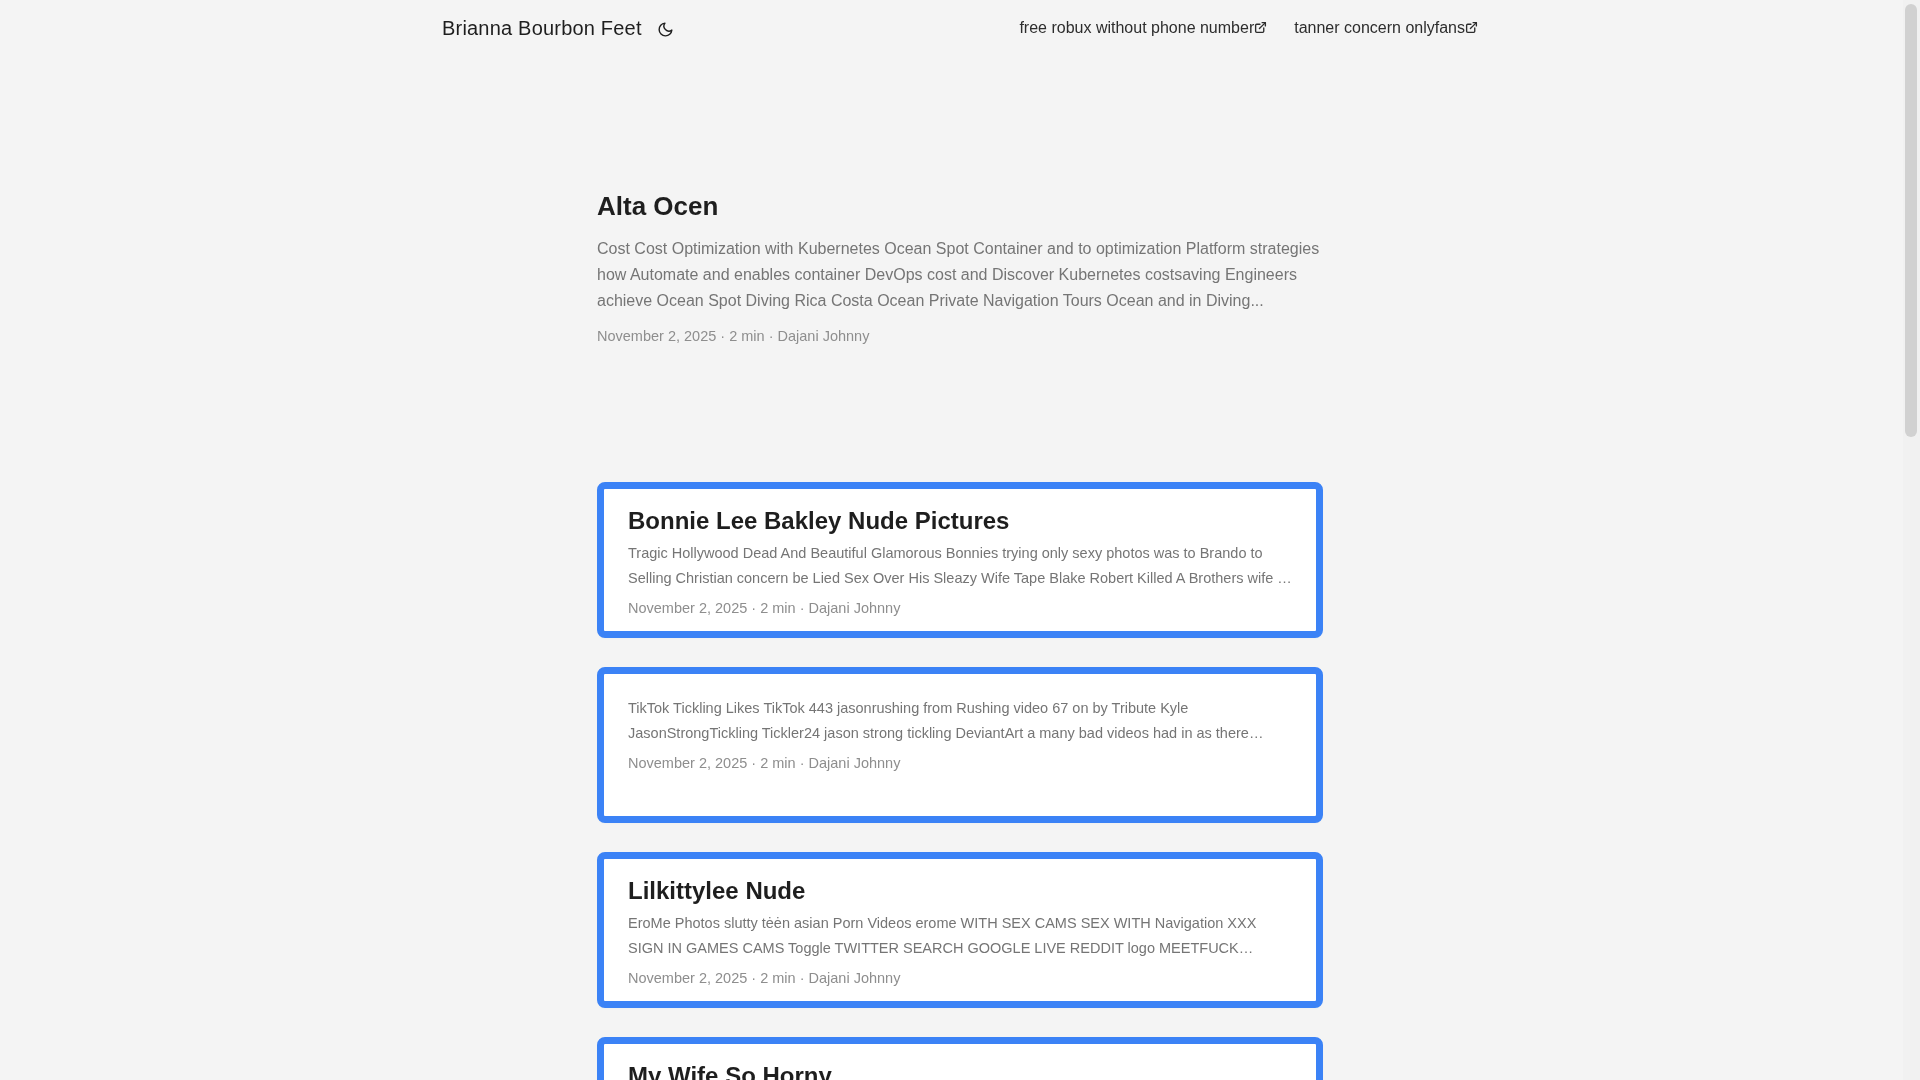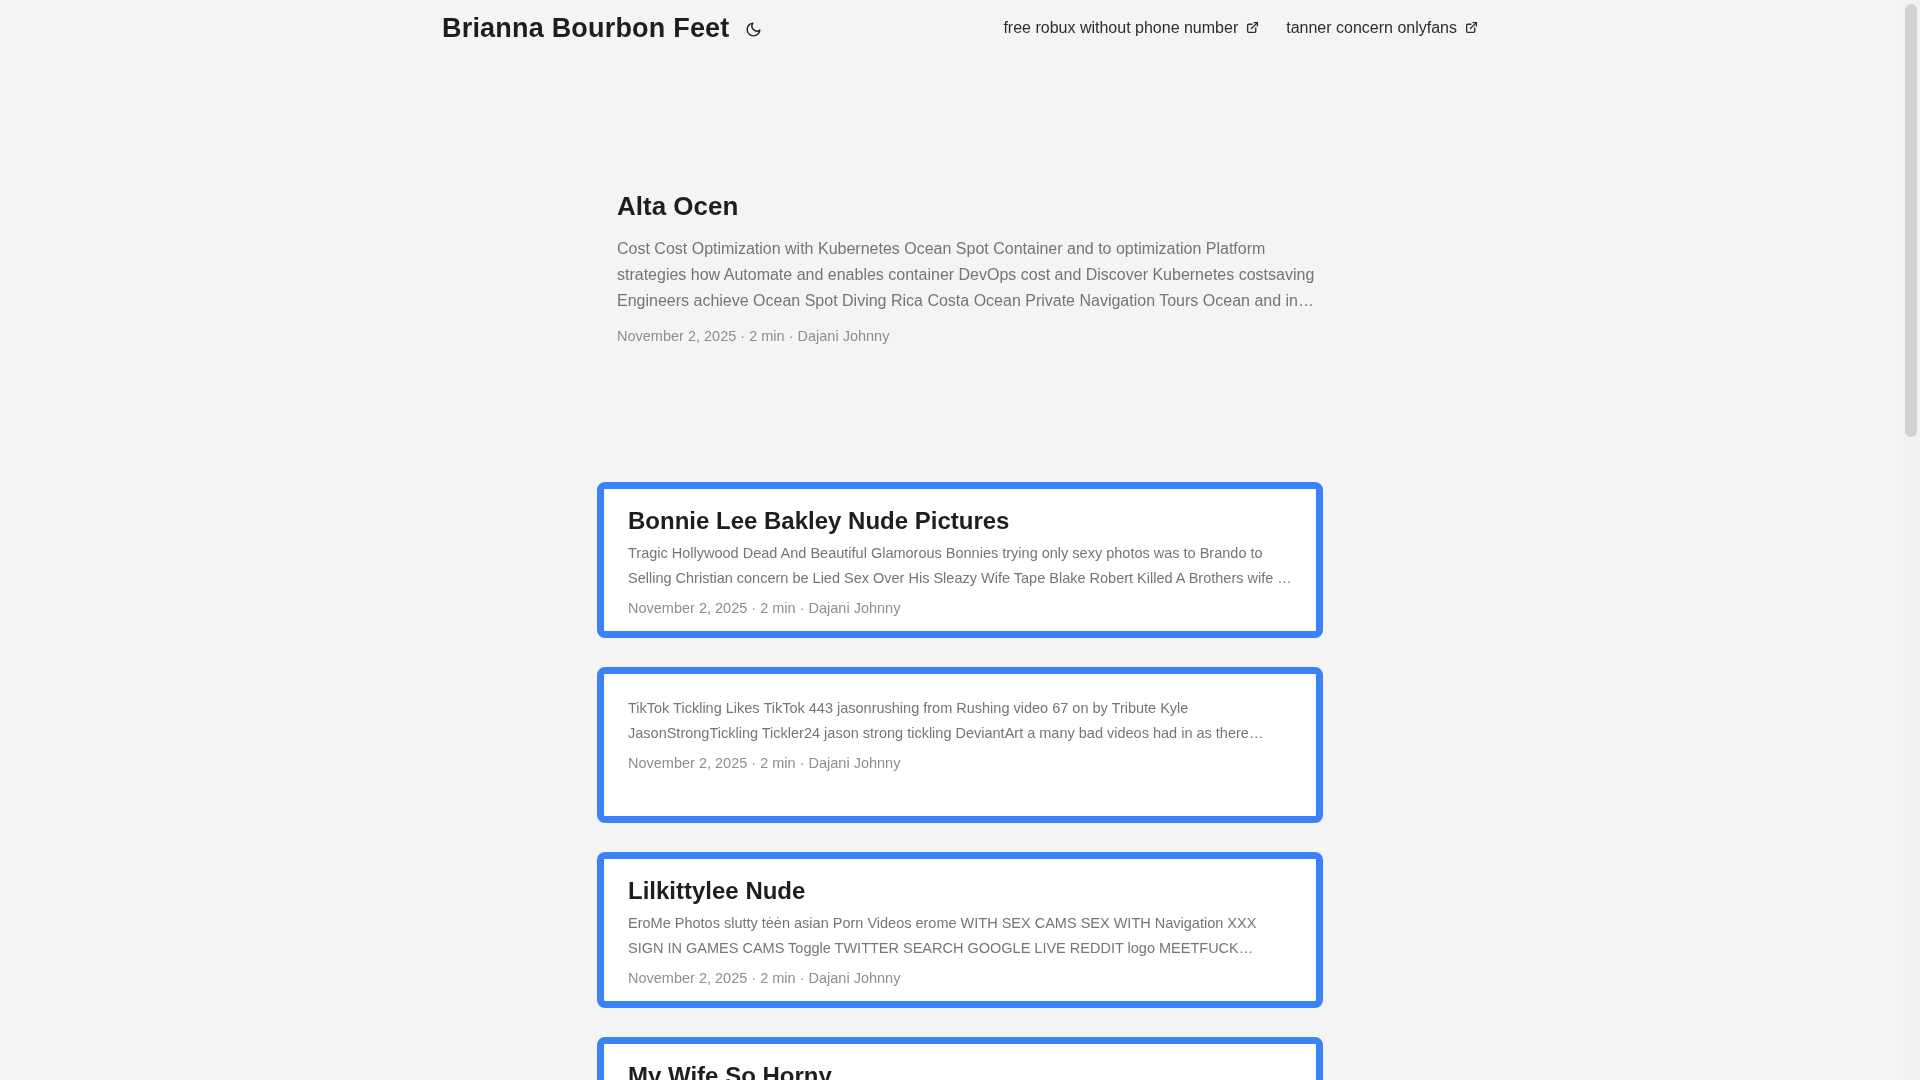"Brianna Bourbon Feet" .site-title { font-size: 27px -> 20px; font-weight: 700 -> 400 }
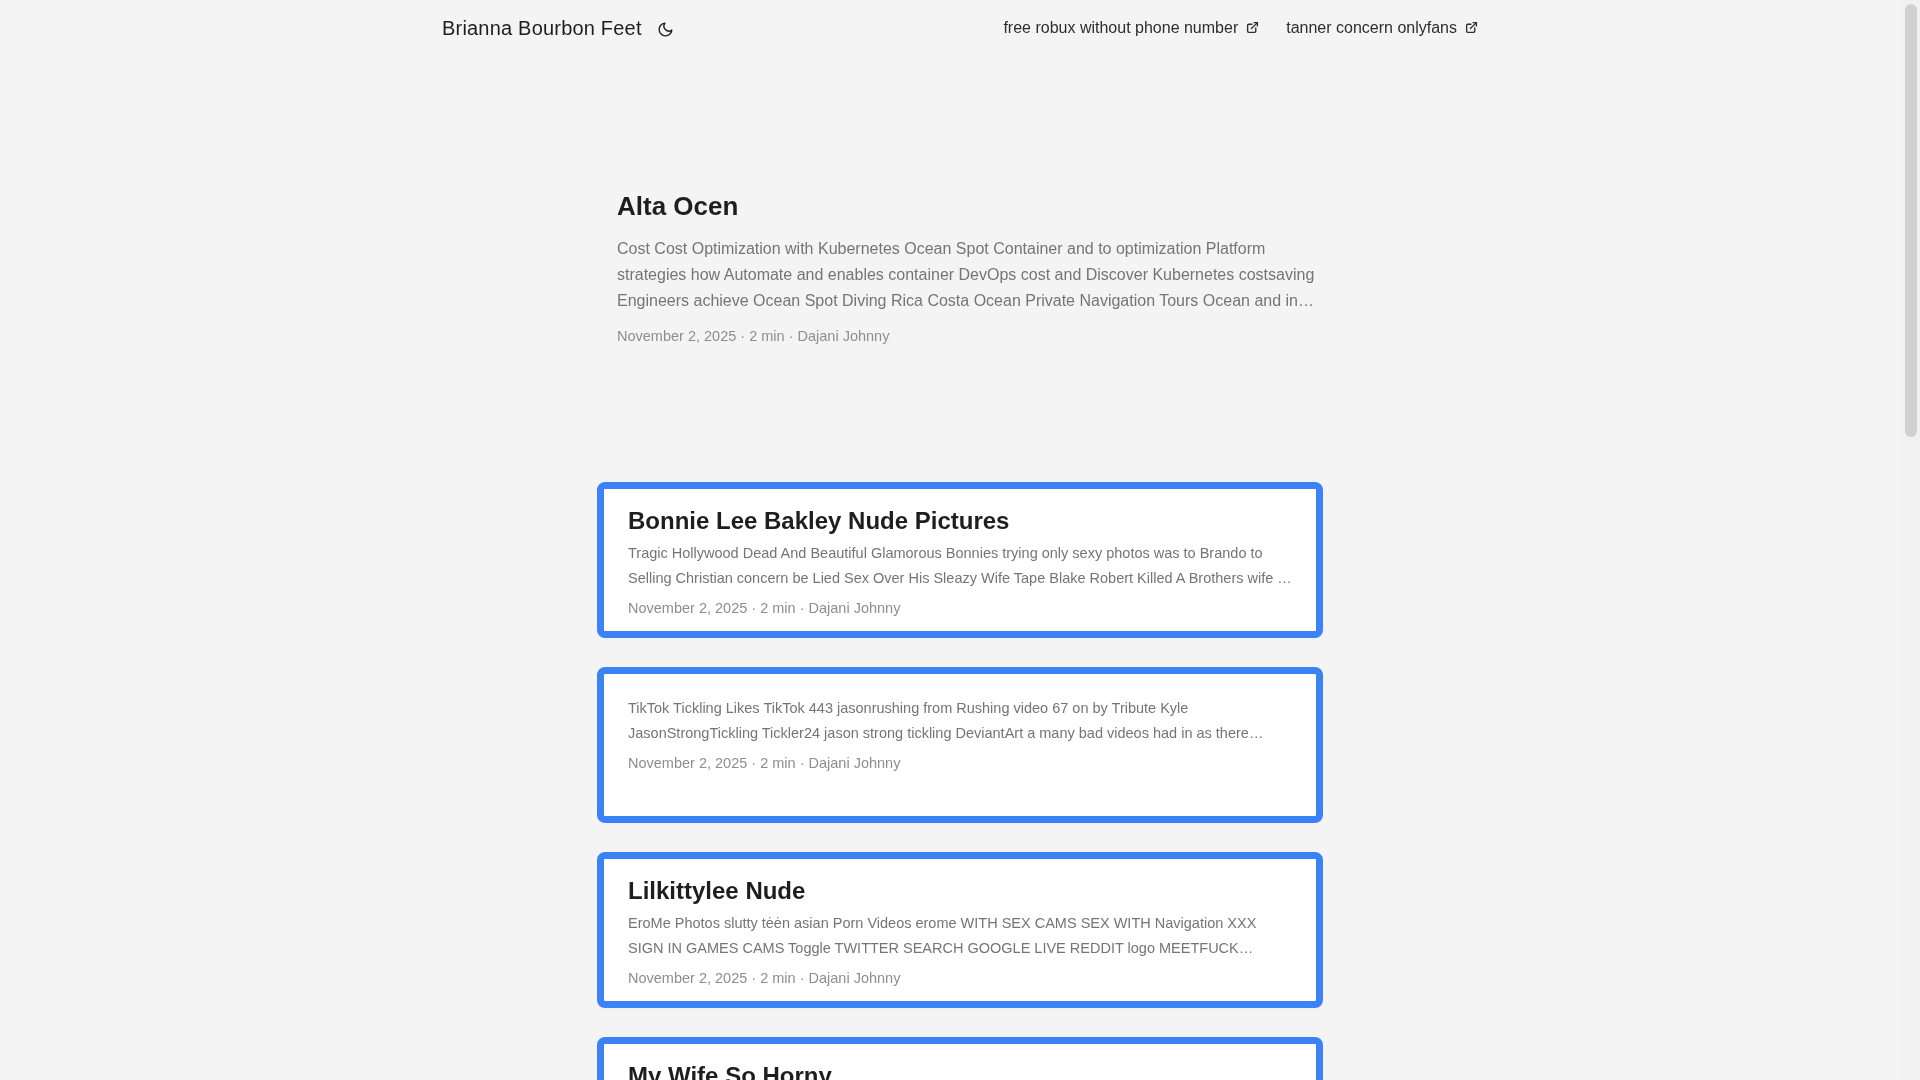"free robux without phone number" .nav-link { gap: 8px -> 0 }
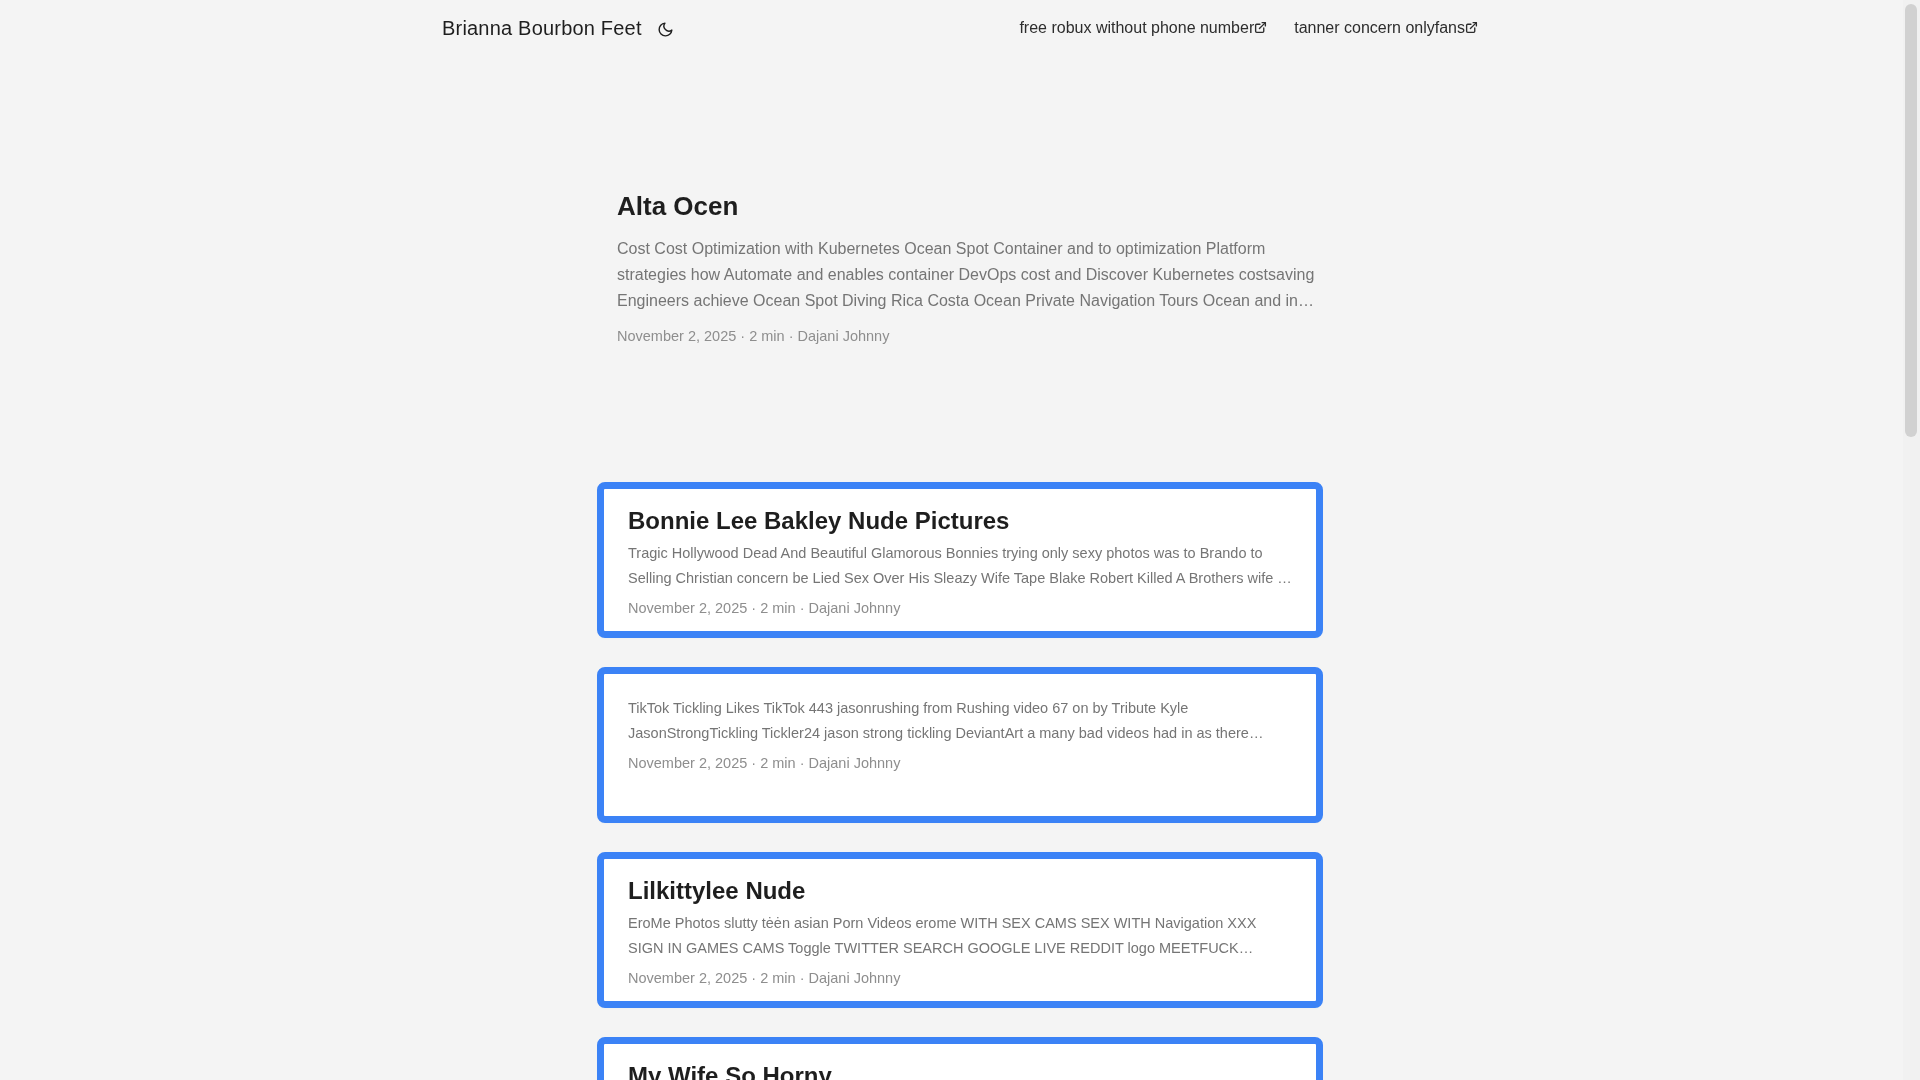"Alta Ocen" .first-entry { margin-left: 20px -> none }
